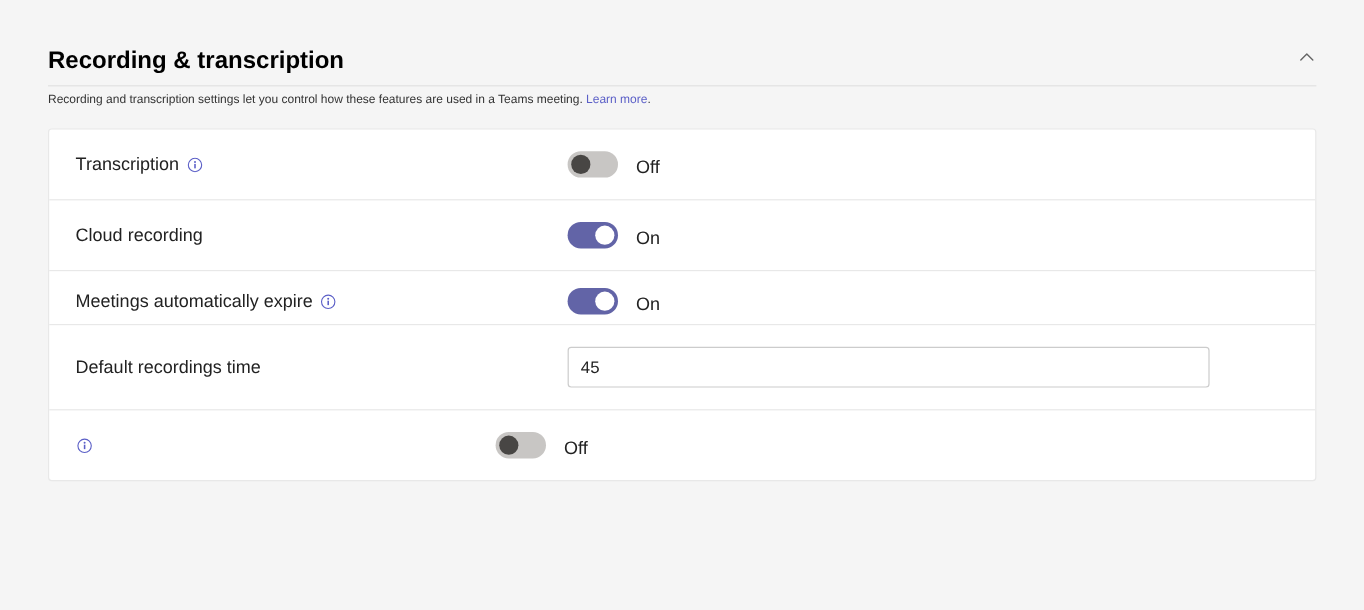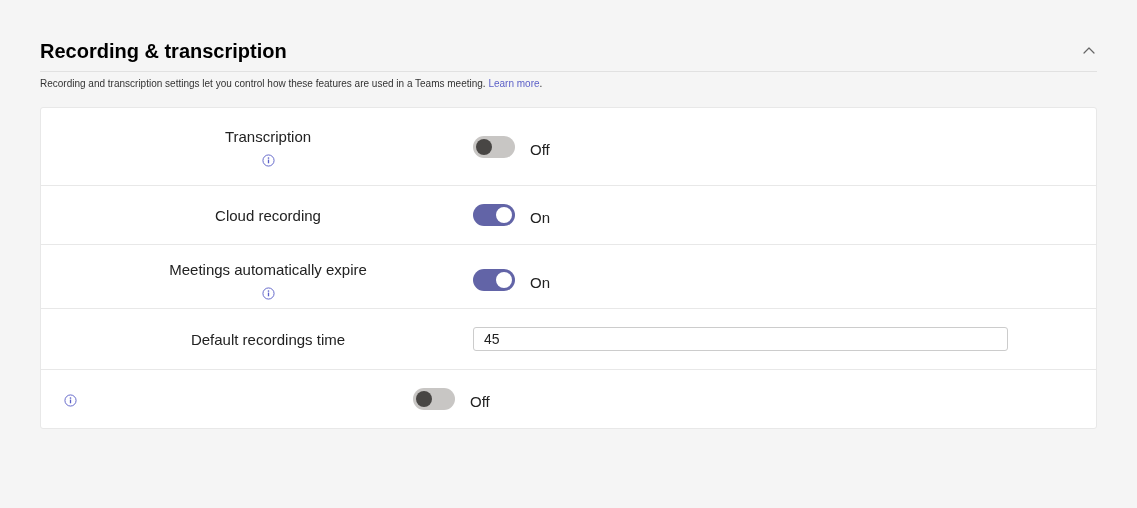"Recording & transcription" .section-header { align-items: flex-end -> flex-start }
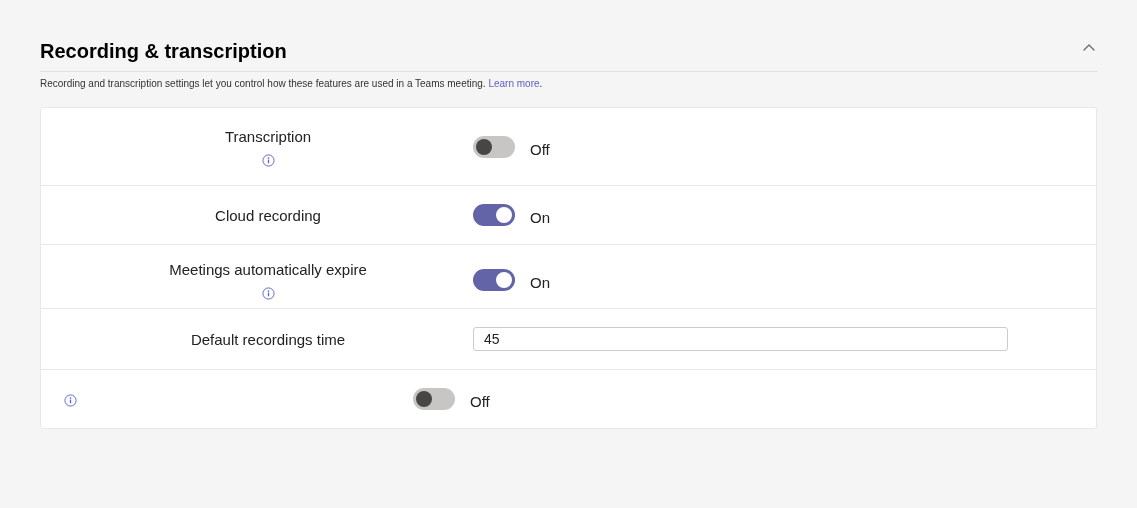"Transcription" .row-label { flex-direction: column -> none }
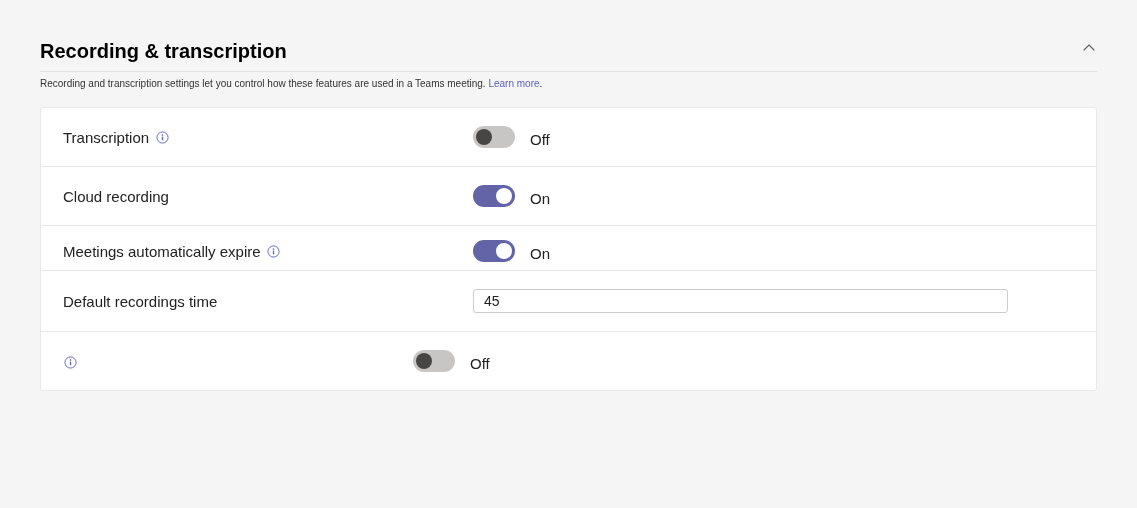"45" .text-input { height: 24px -> 34px }
